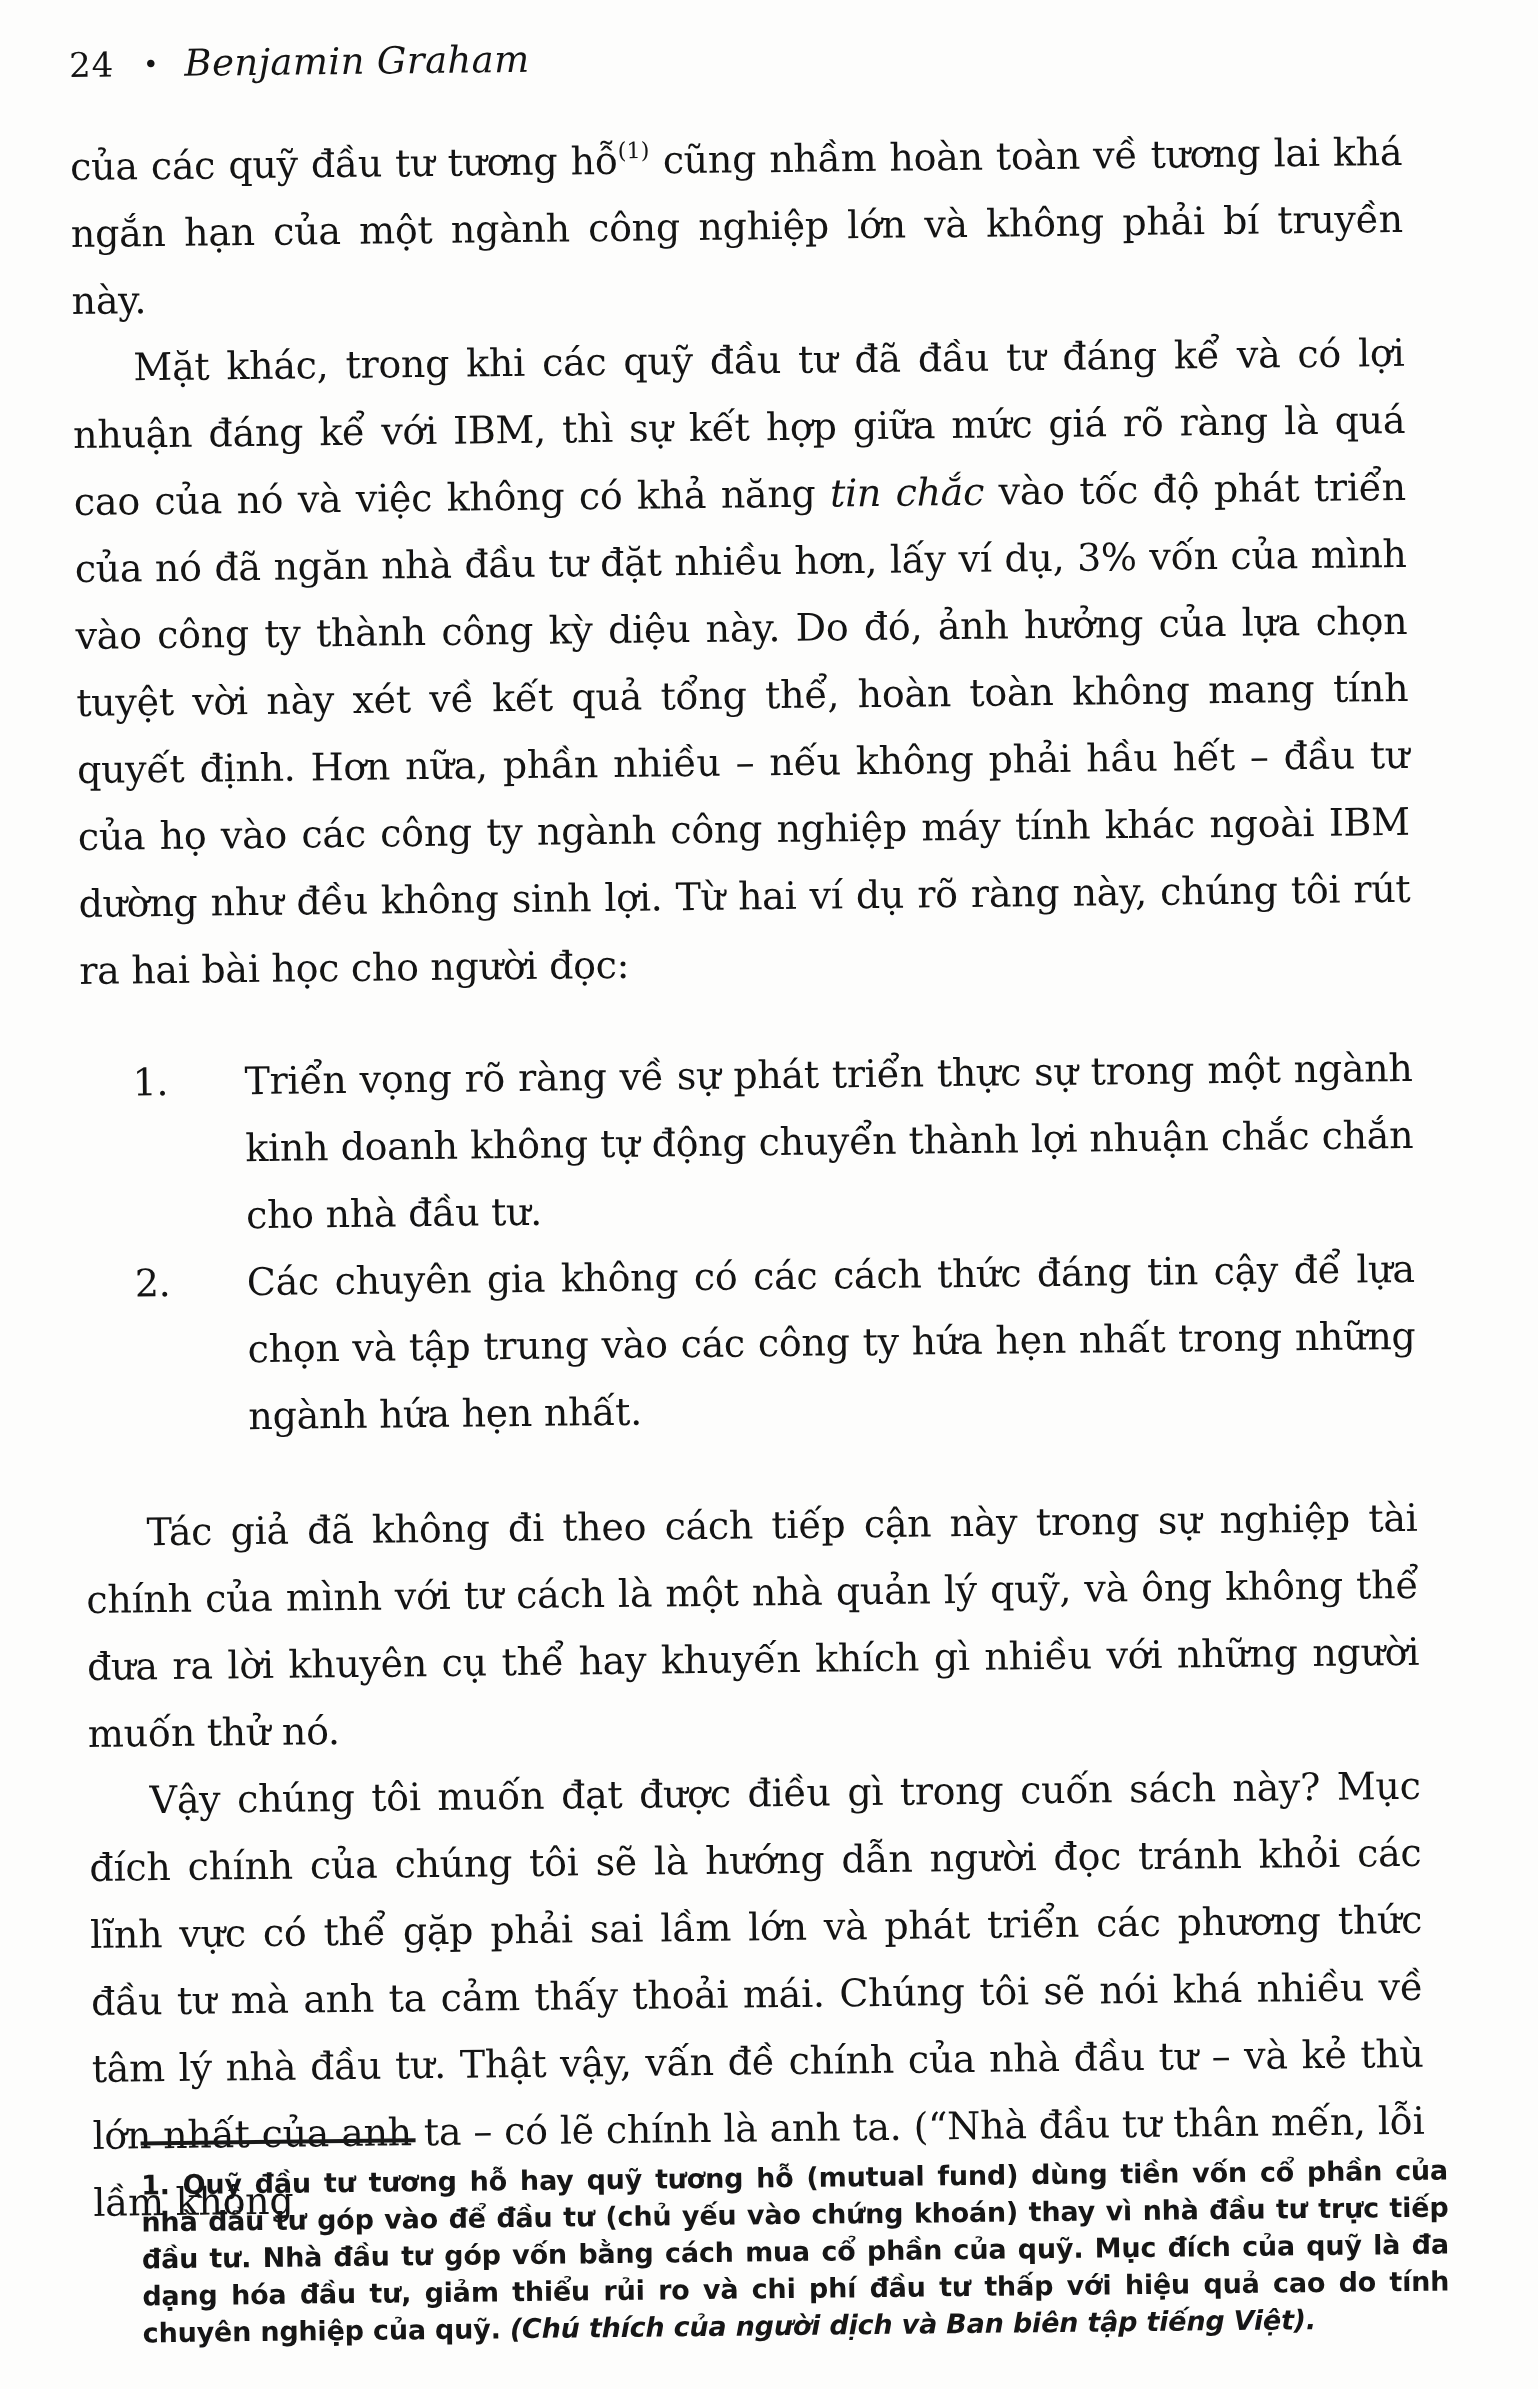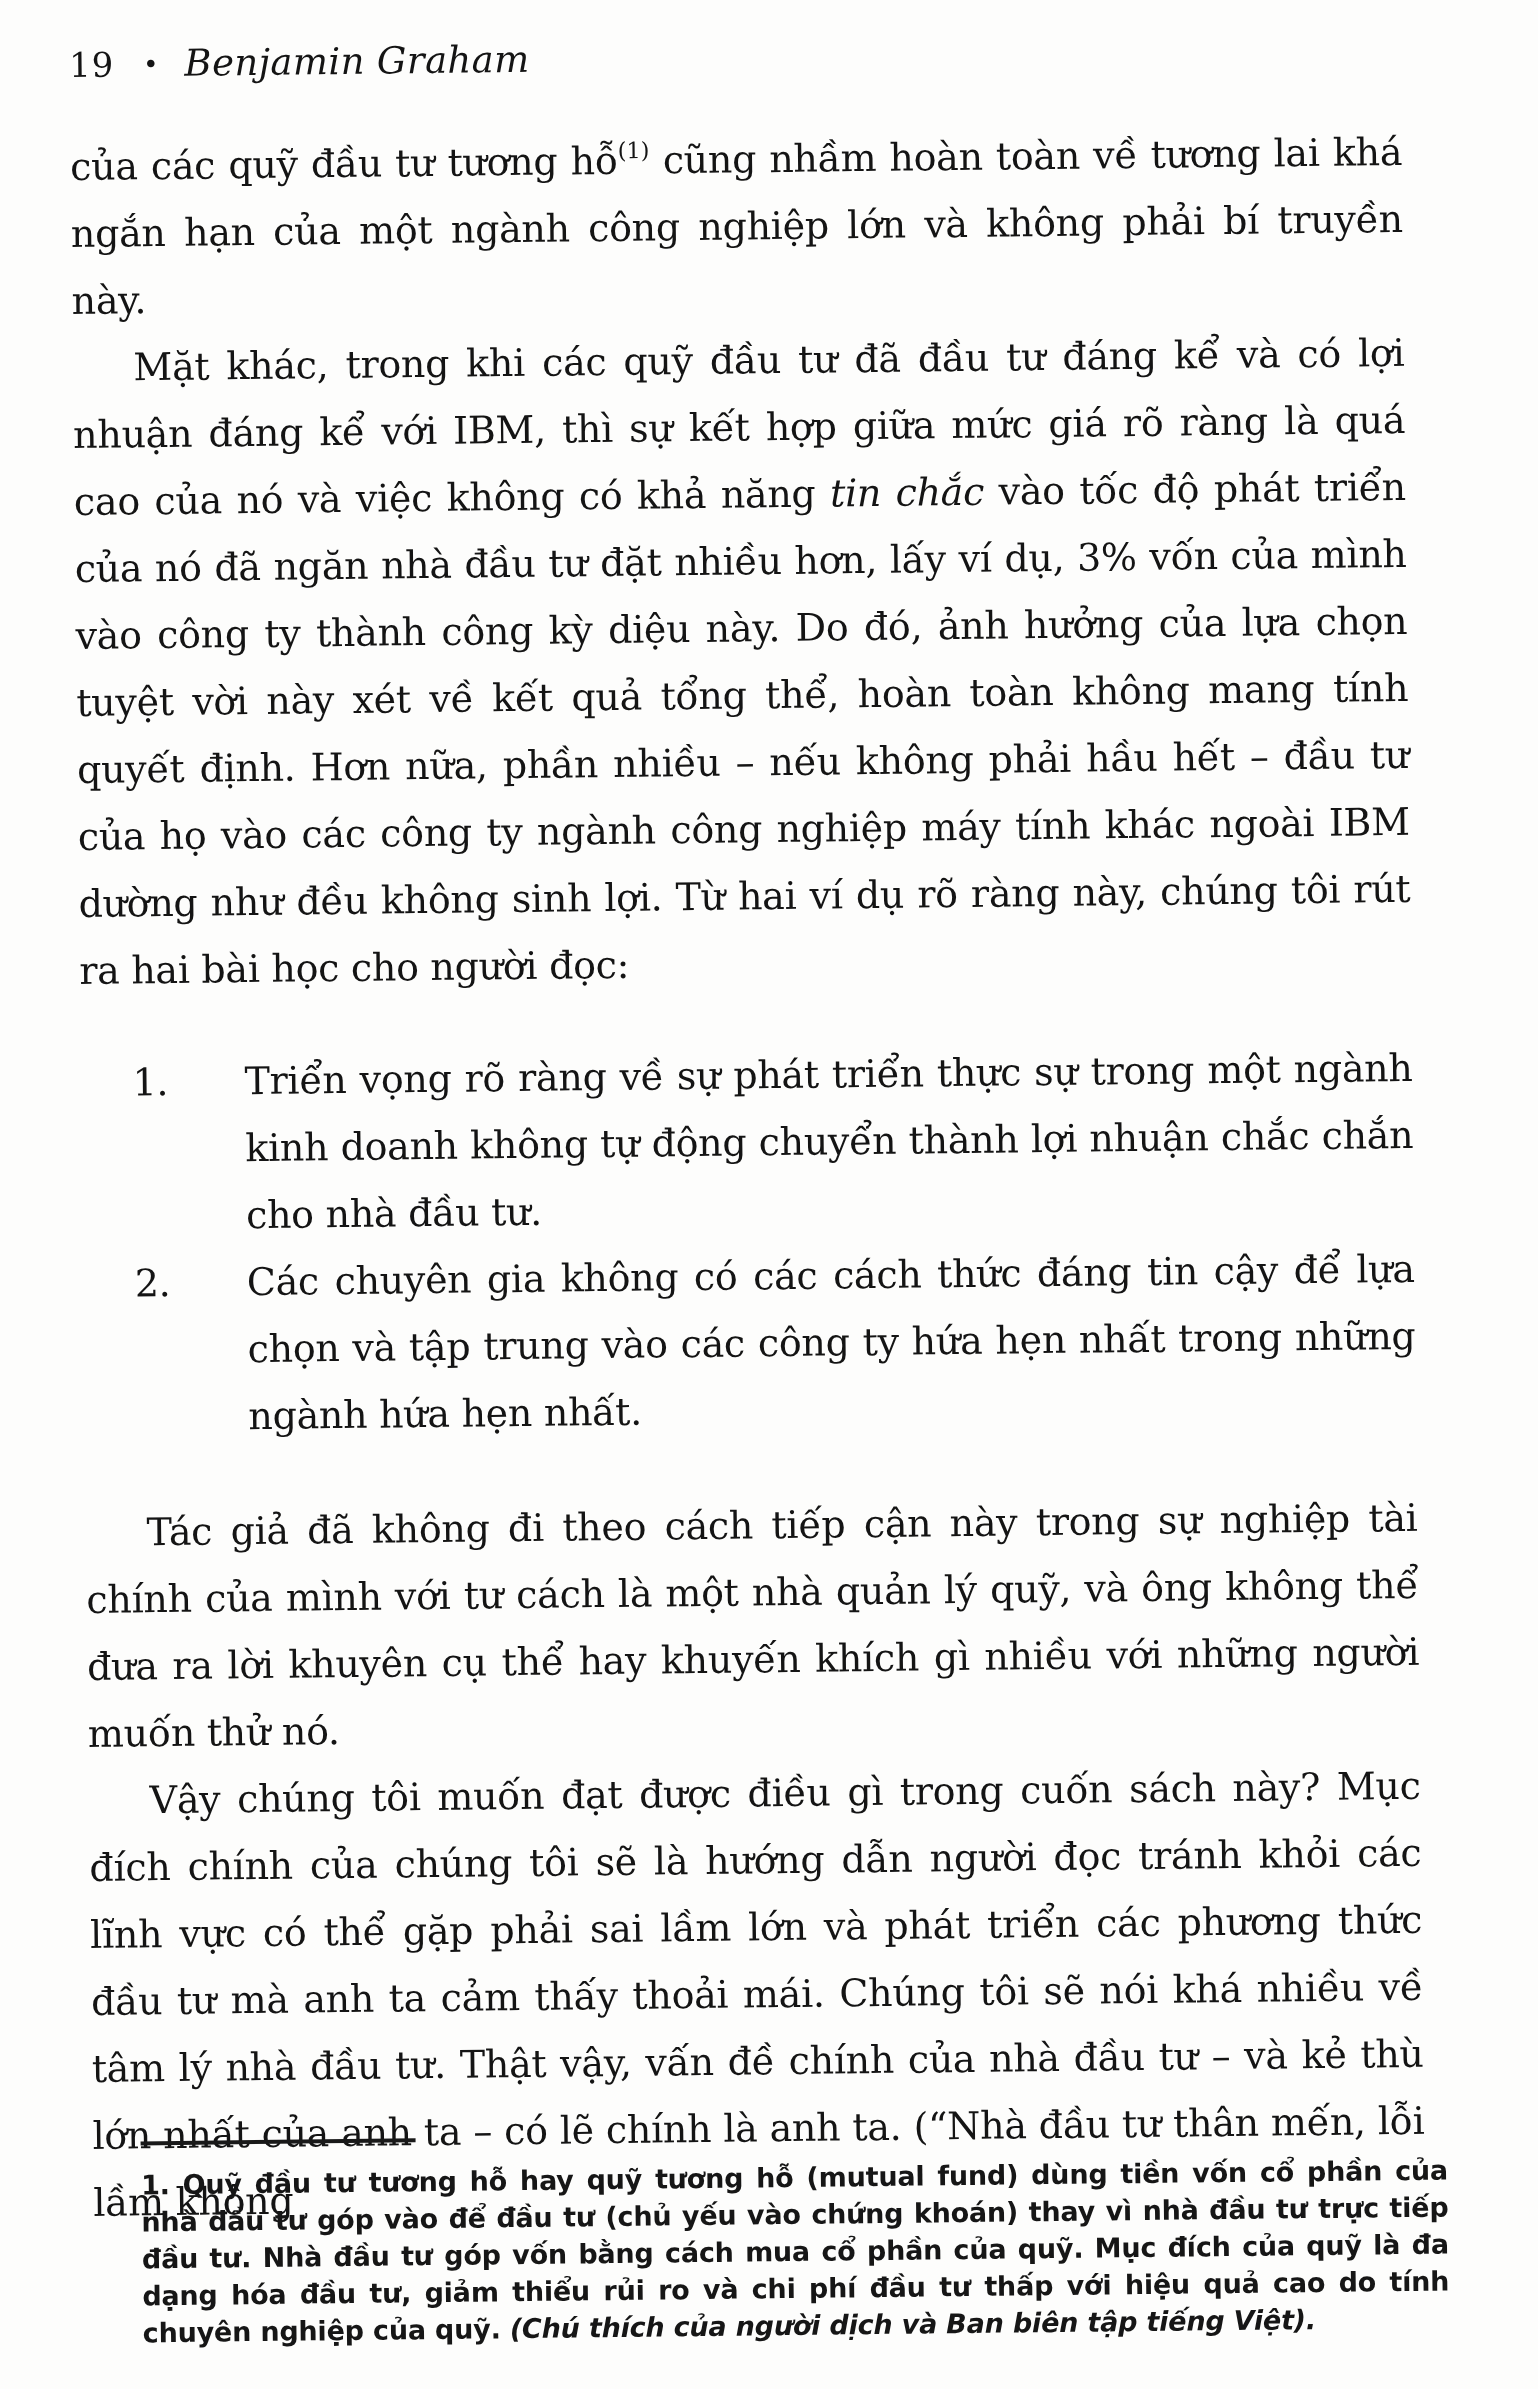"19" span.page-num { text: 19 -> 24 }
